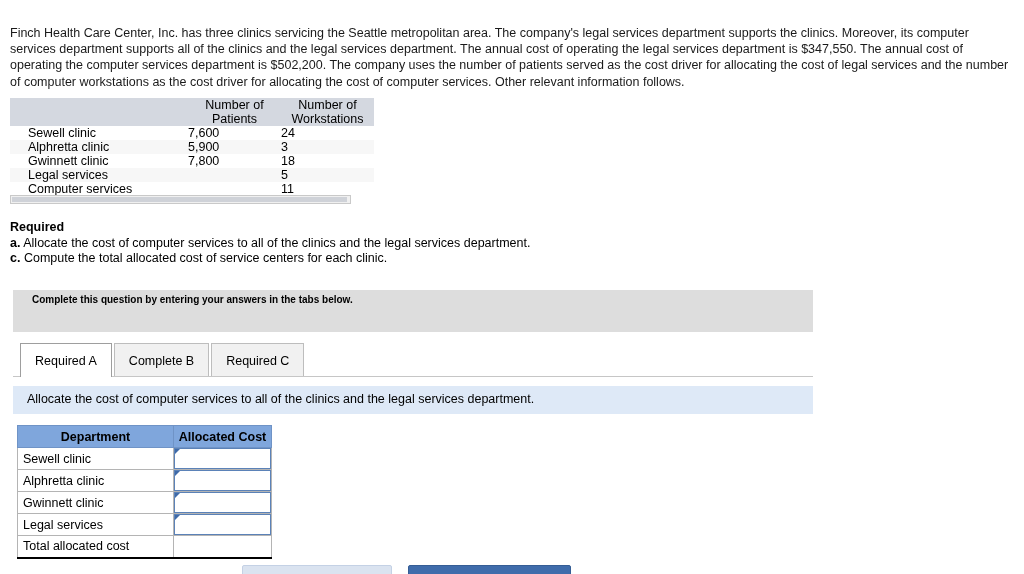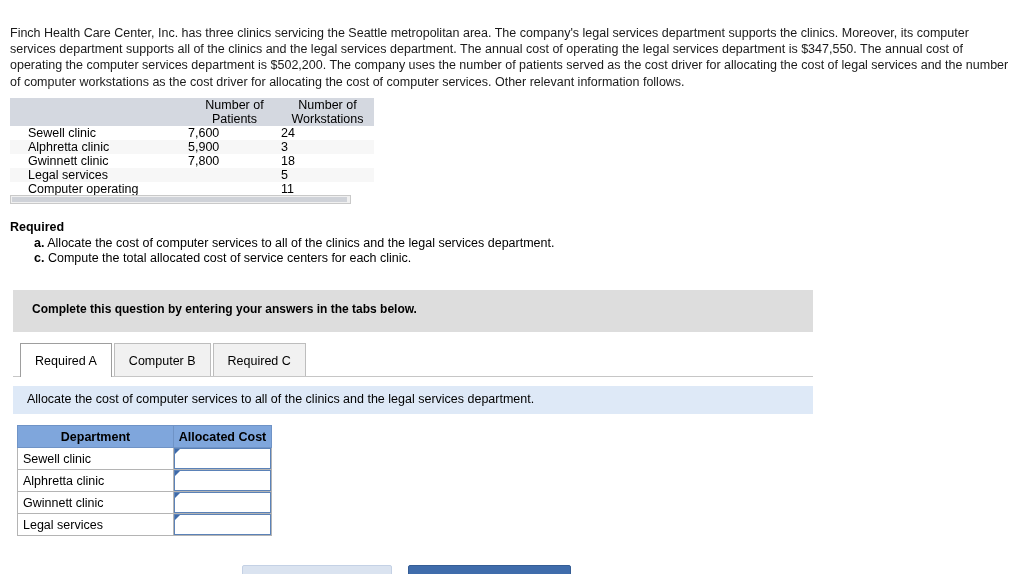"Computer operating" td.lbl { text: operating -> services }
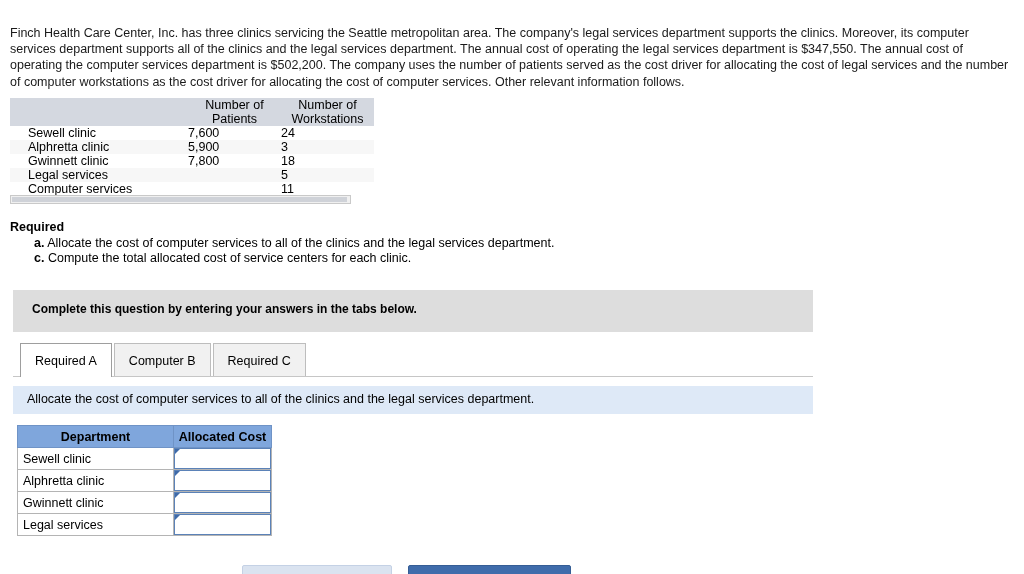"a. Allocate the cost of" .required-item { margin-left: 24px -> none }
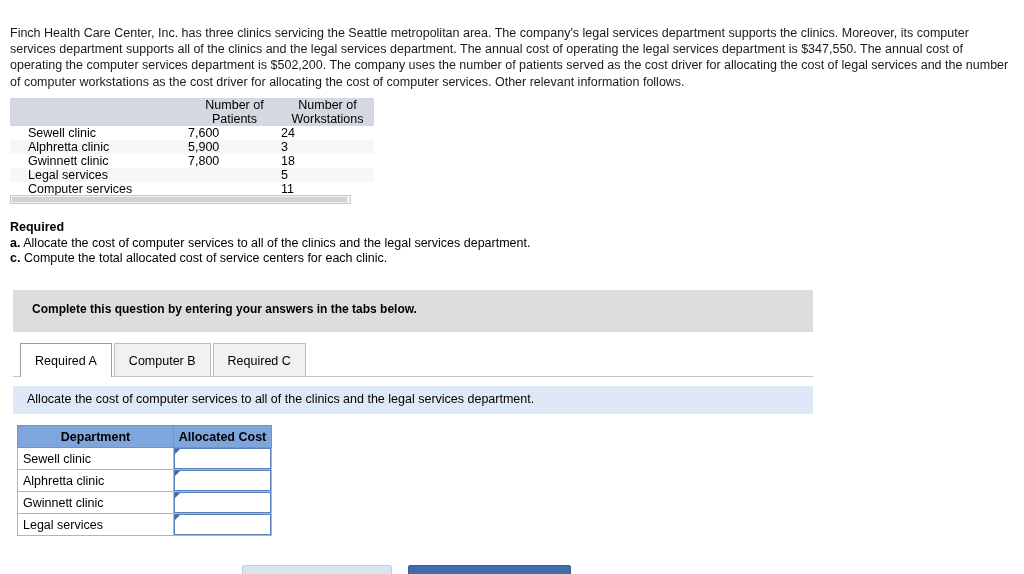"Complete this question by entering" .complete-banner span { font-size: 12px -> 10px; top: 12px -> 4px }
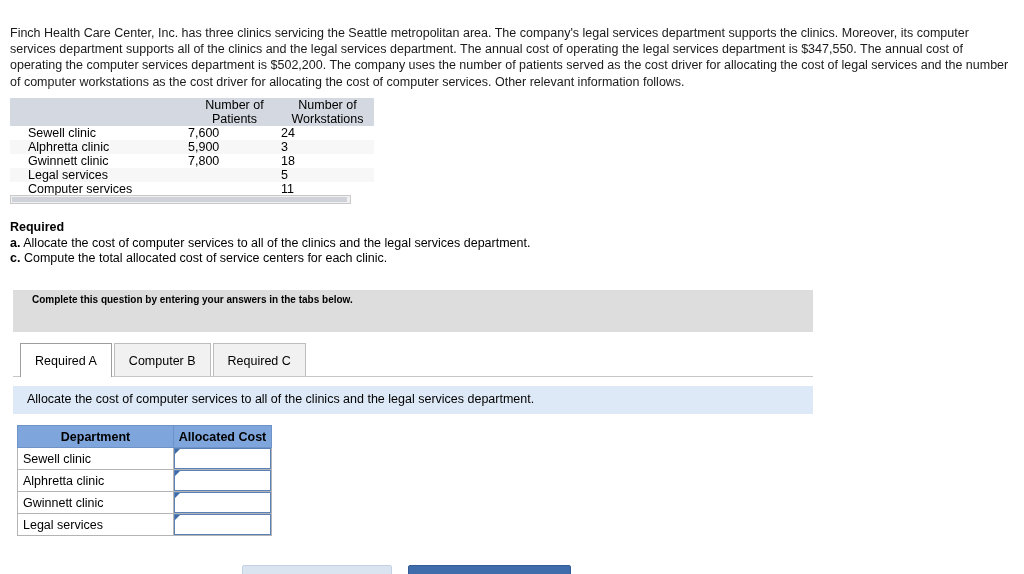"Computer B" span { text: Computer -> Complete }
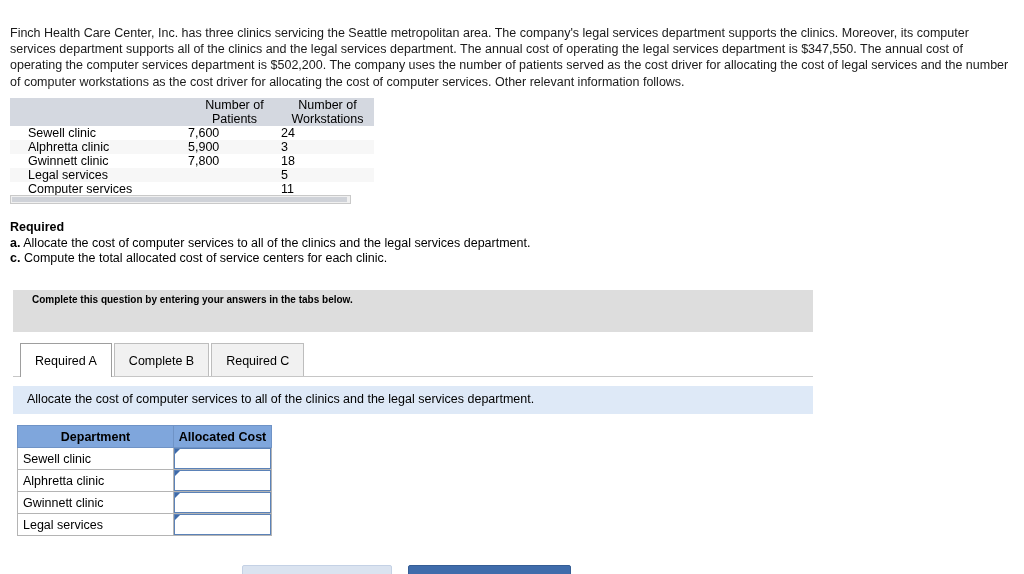"Total allocated cost" tr.total-row { html: none -> <tr> <td>Total allocated cost</td> <td></td> </tr> }
